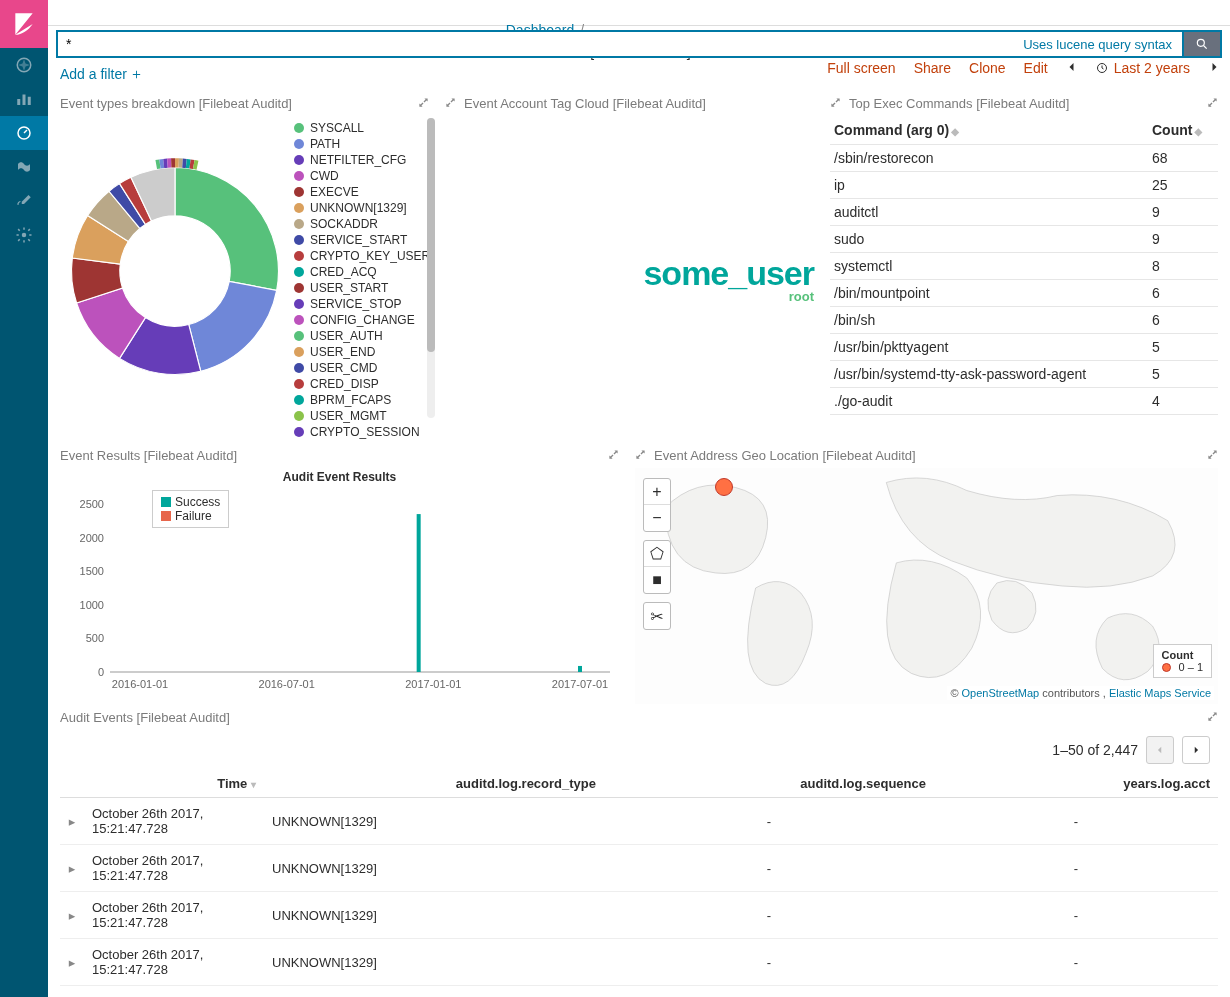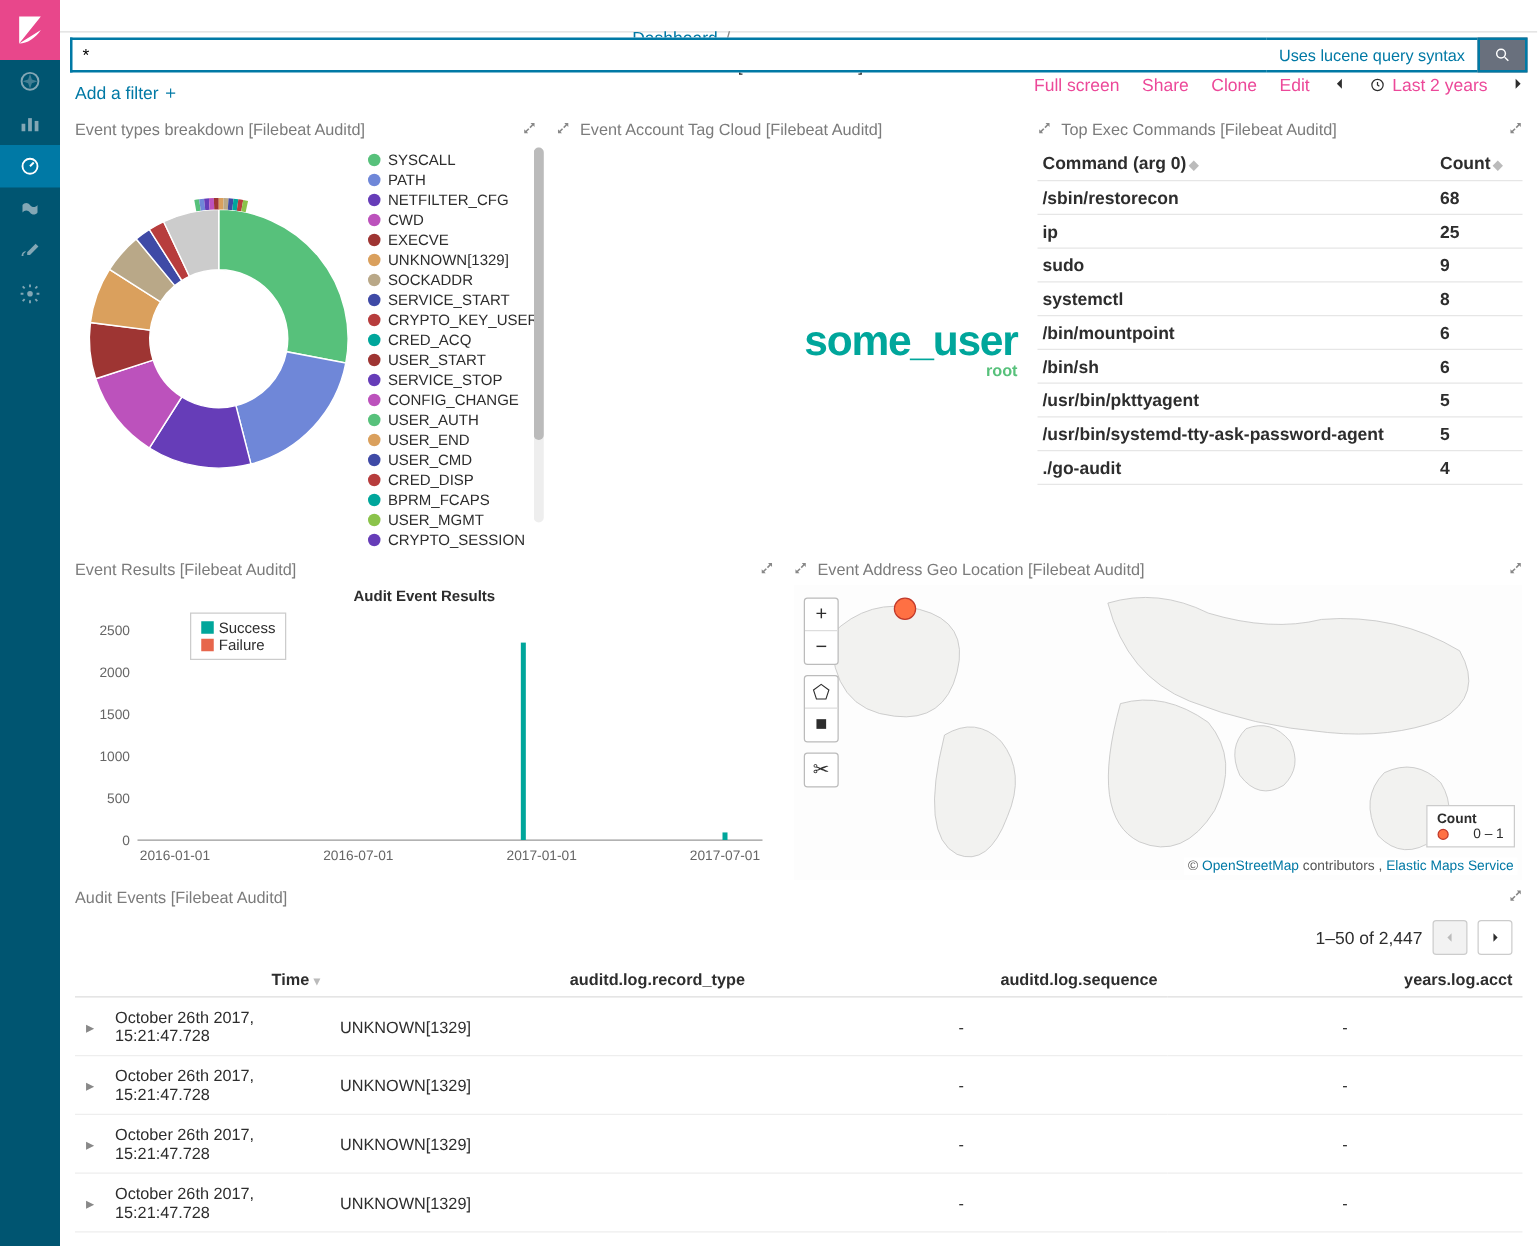"Full screen" .topbar-right { color: #ec4899 -> #c2410c }
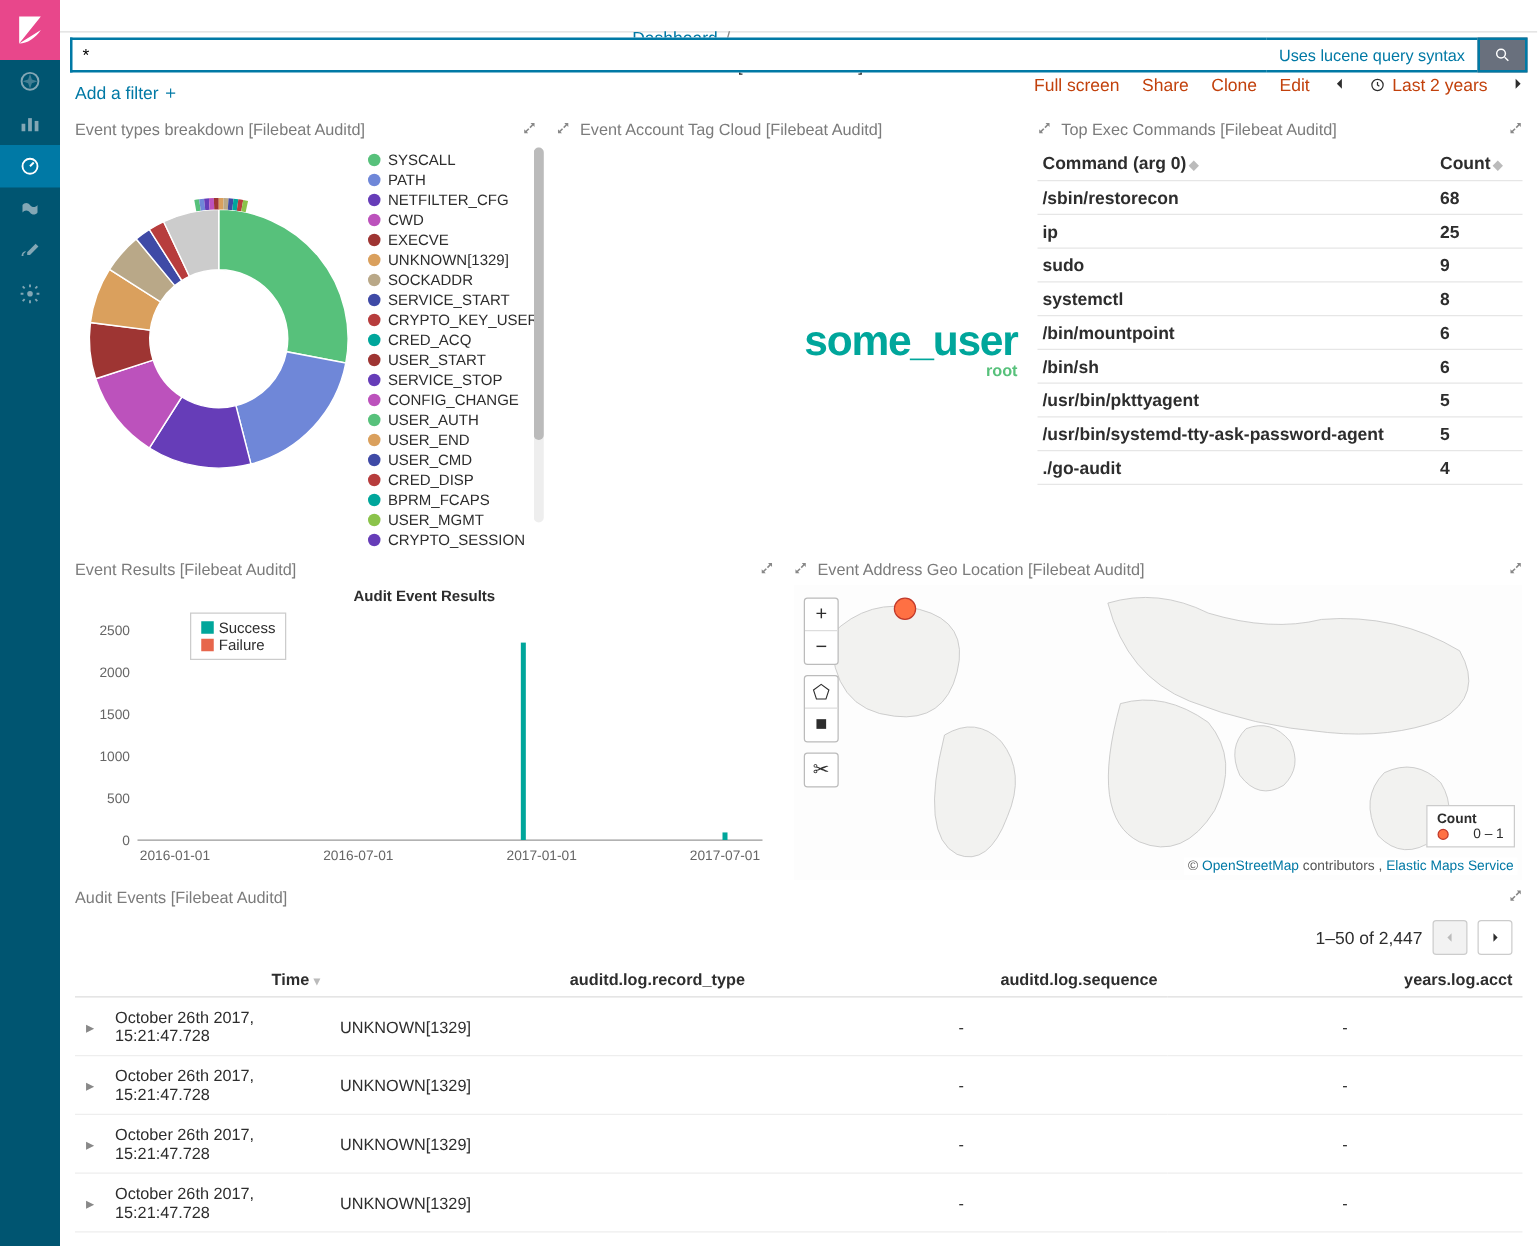"/sbin/restorecon" .cmd-table td { font-weight: bold -> none }
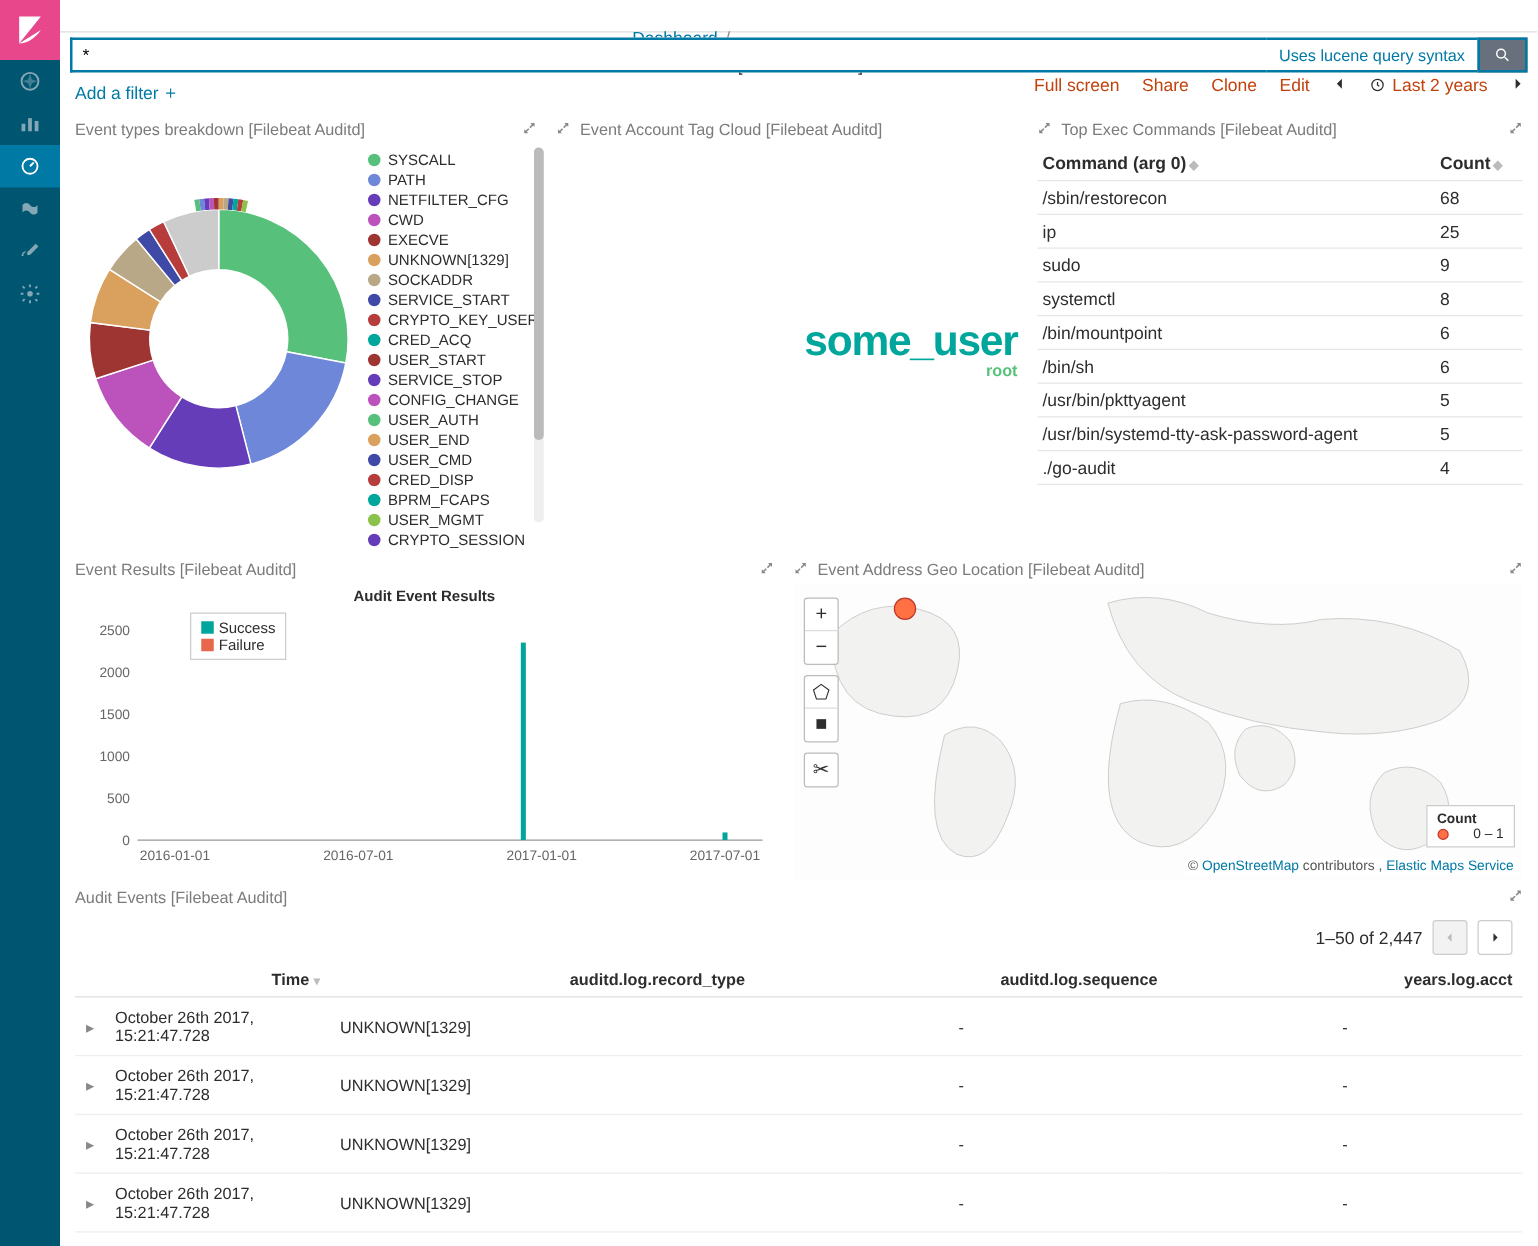"auditctl" tr { html: none -> <tr> <td>auditctl</td> <td>9</td> </tr> }
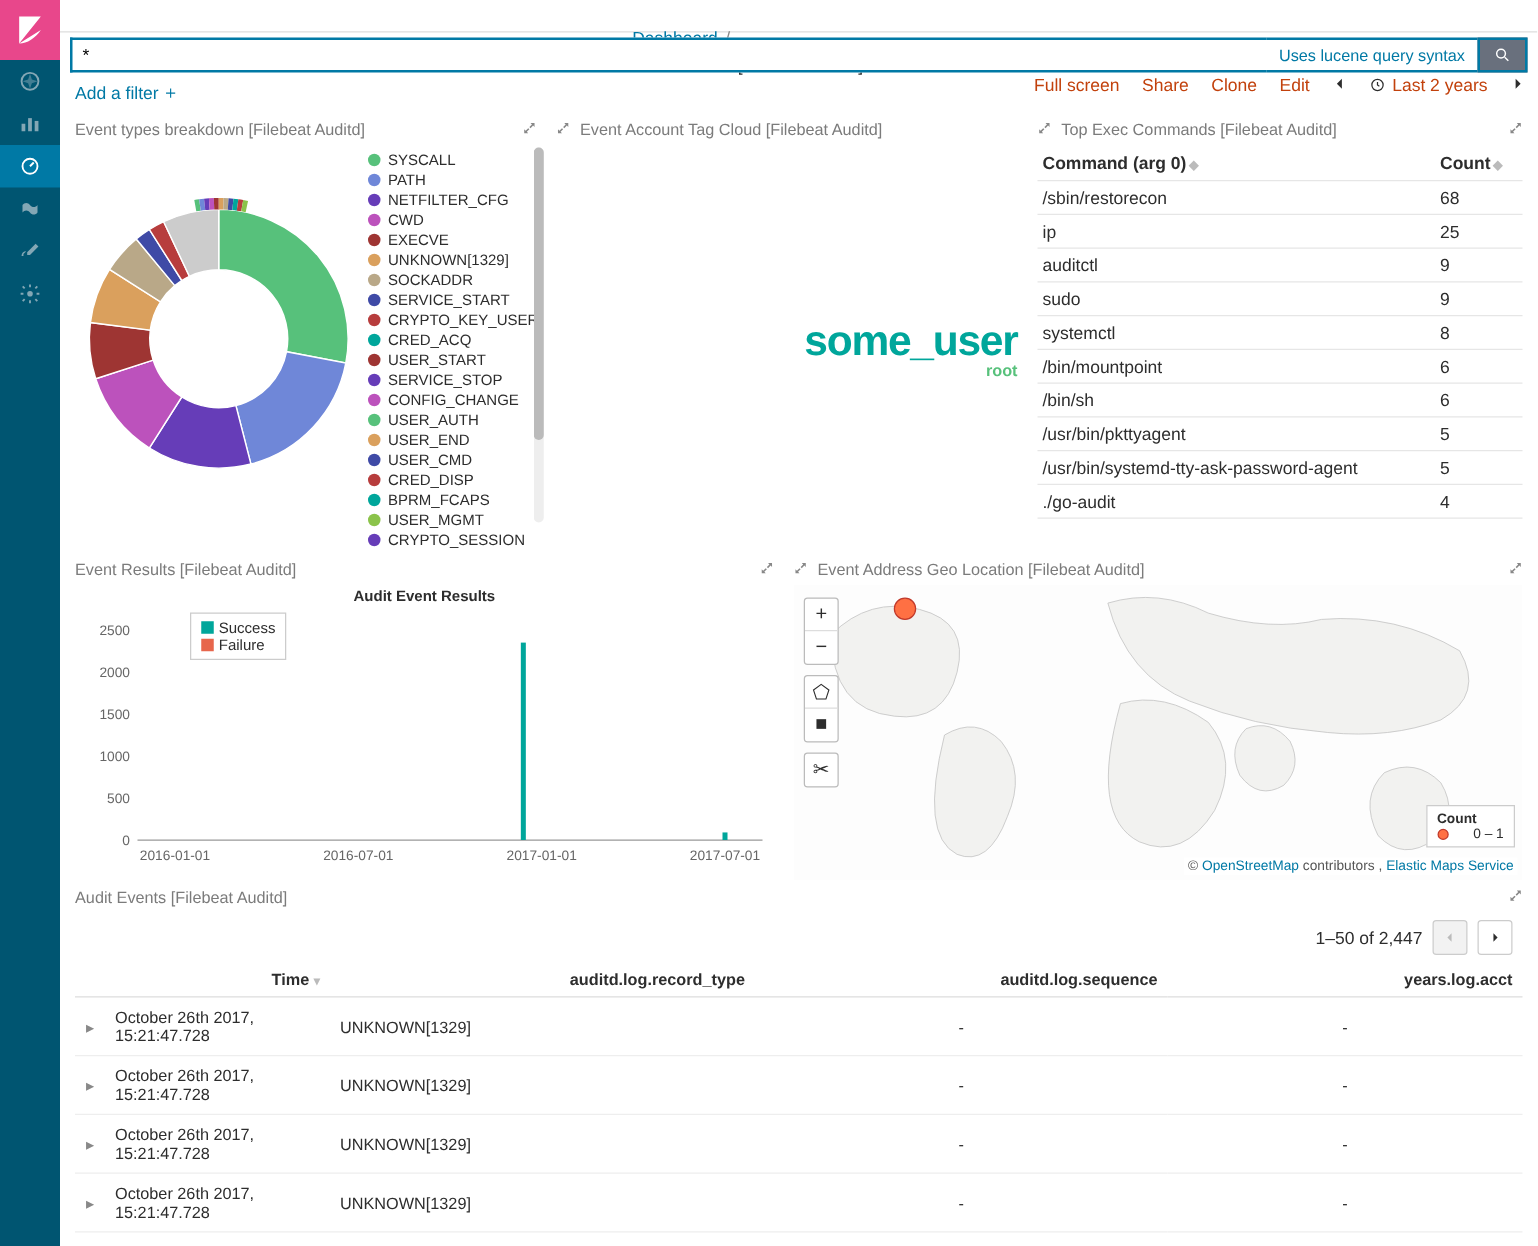"0 – 1" .map-legend .row { gap: 20px -> 8px }
